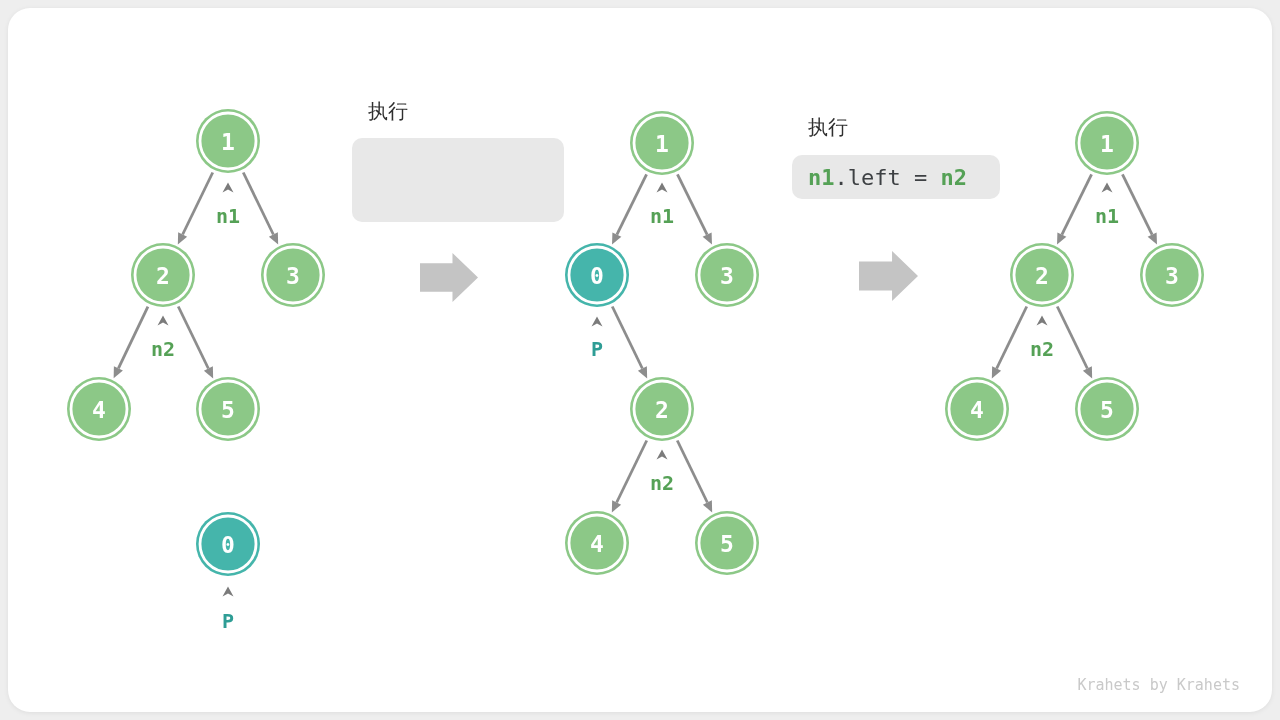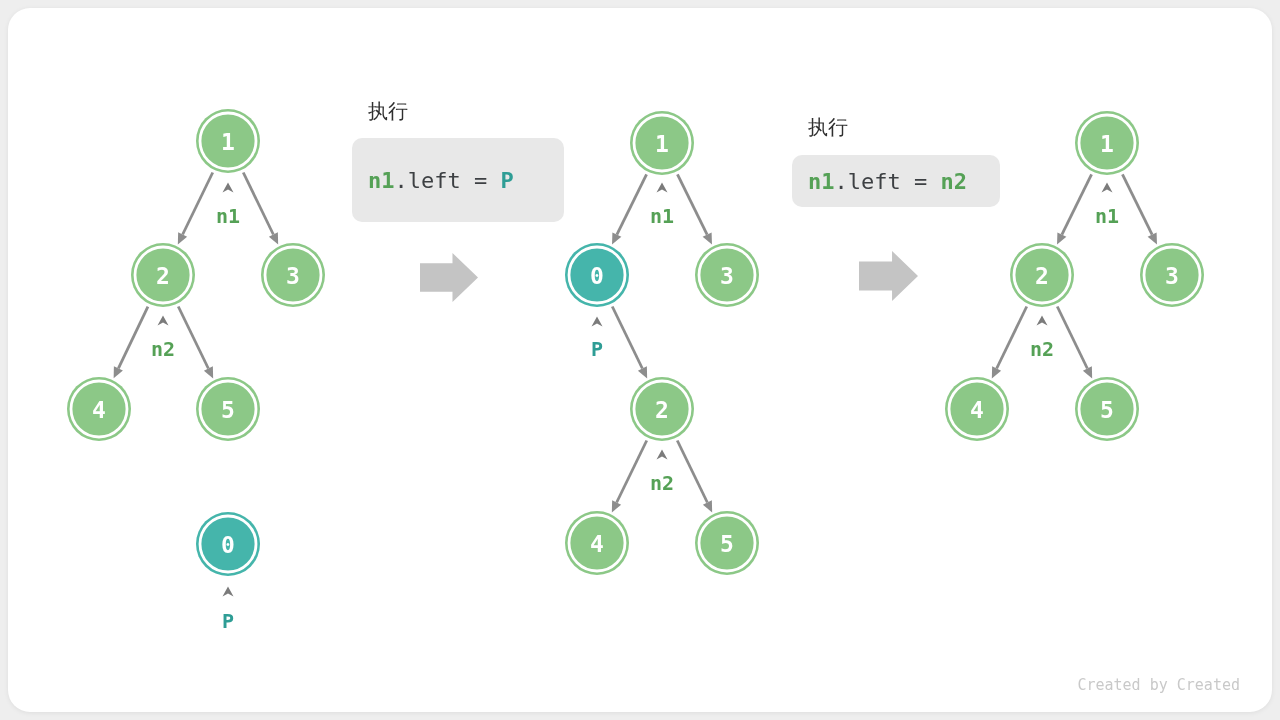"n1.left = P" div.code-line { html: <div><span>n1</span><span>.left = </span><span>P</span></div> -> none }
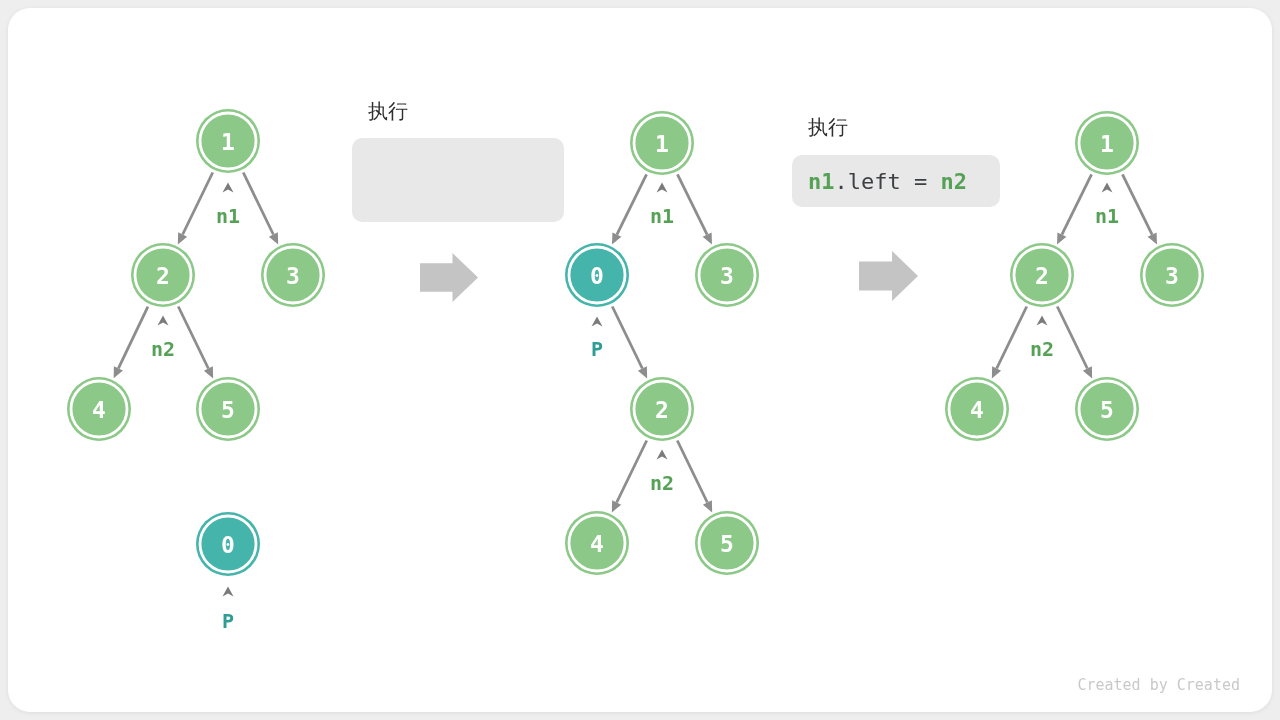"n1.left = n2" div.code-box { height: 52px -> 44px }
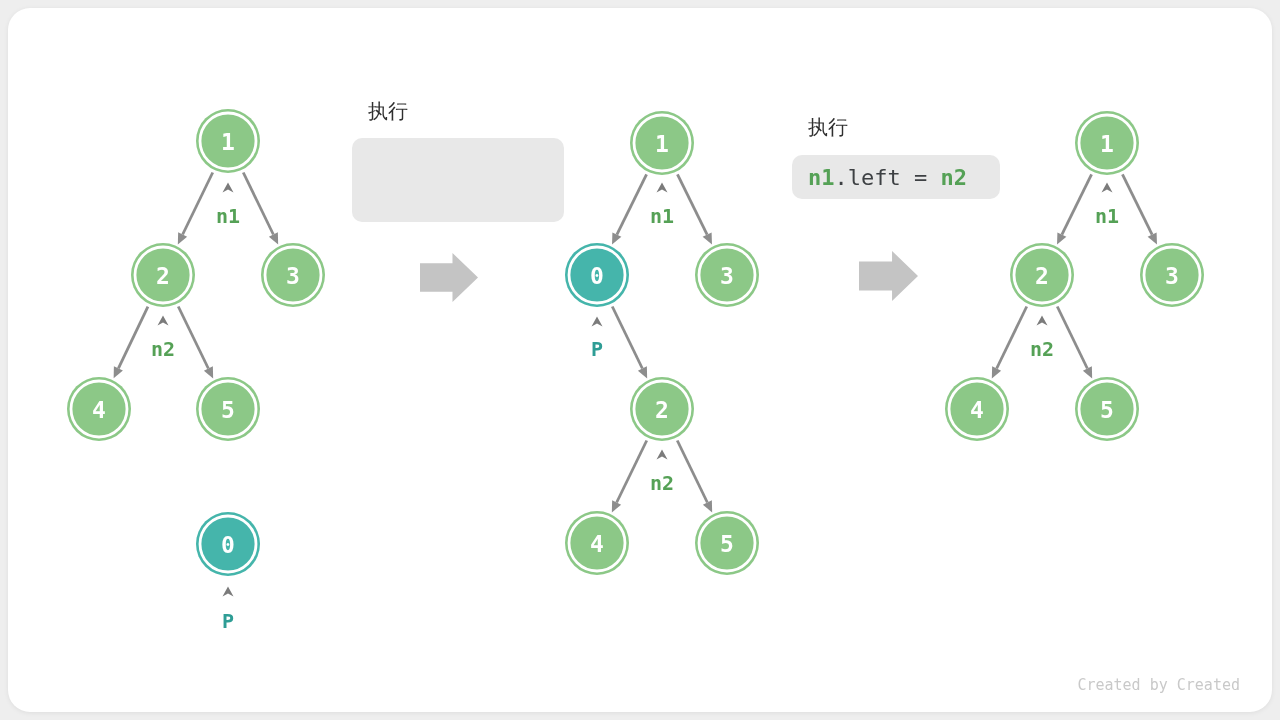"Created by Created" div.watermark { text: Created by Created -> Krahets by Krahets }
